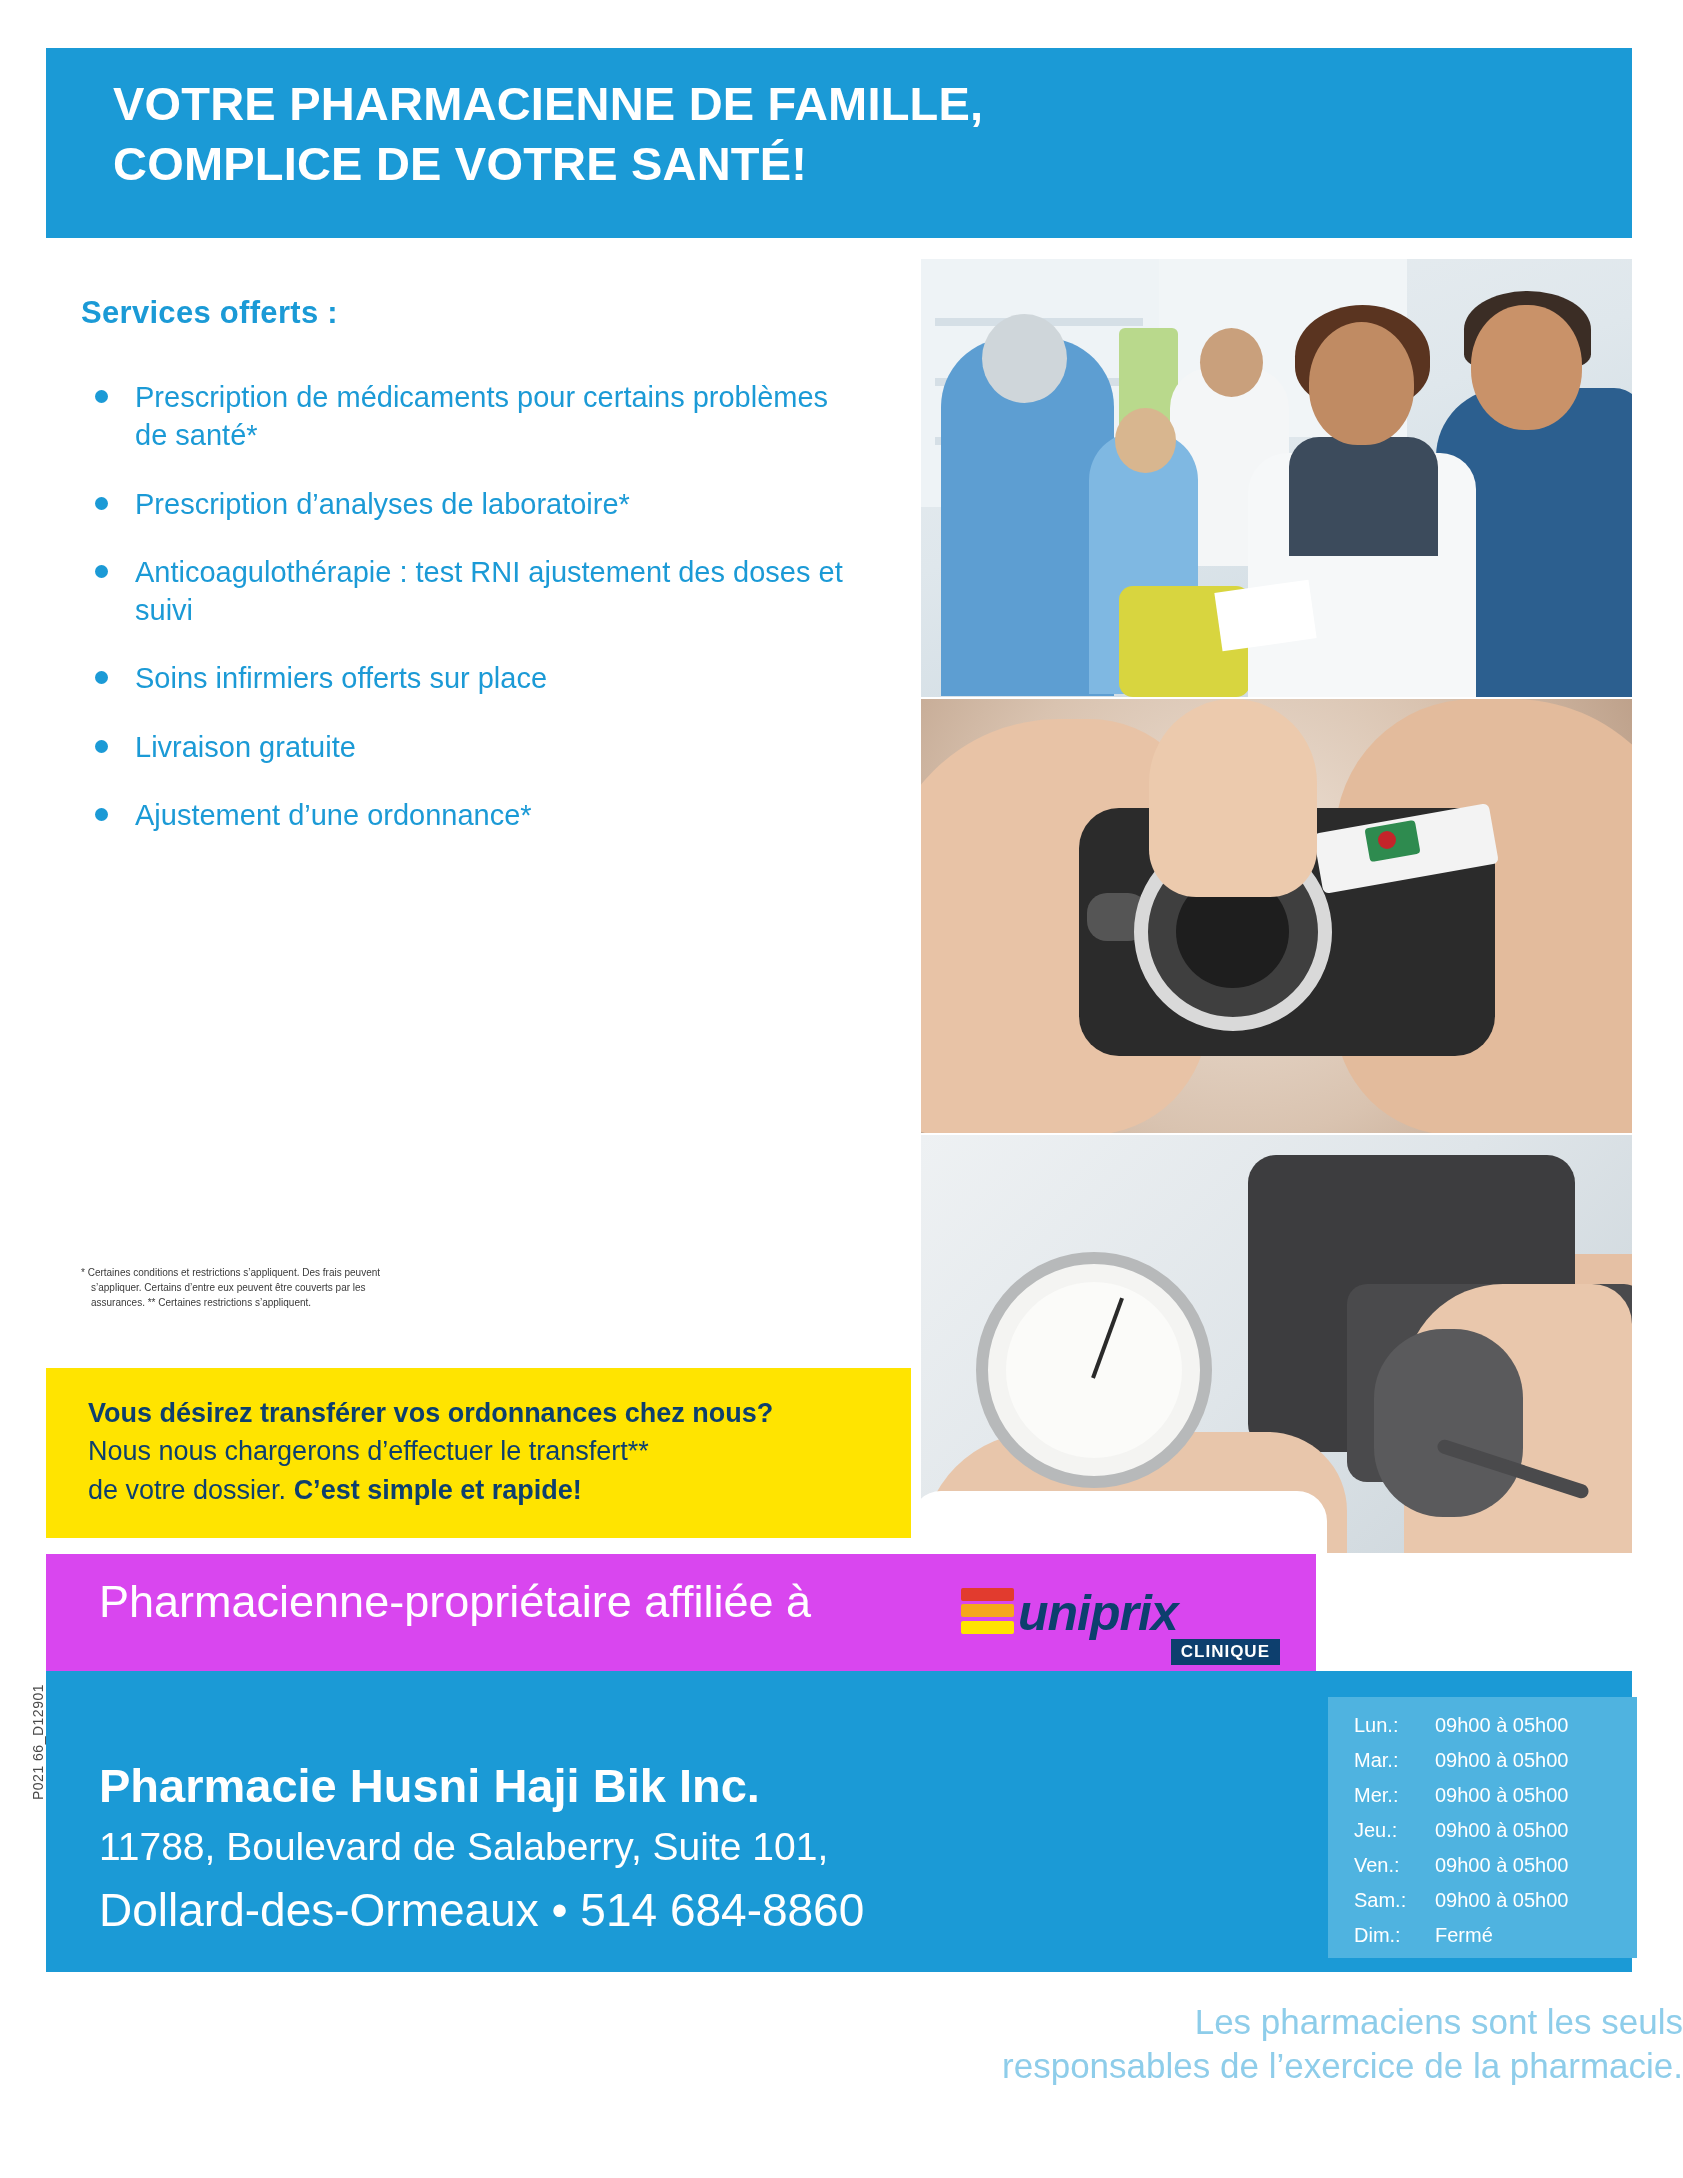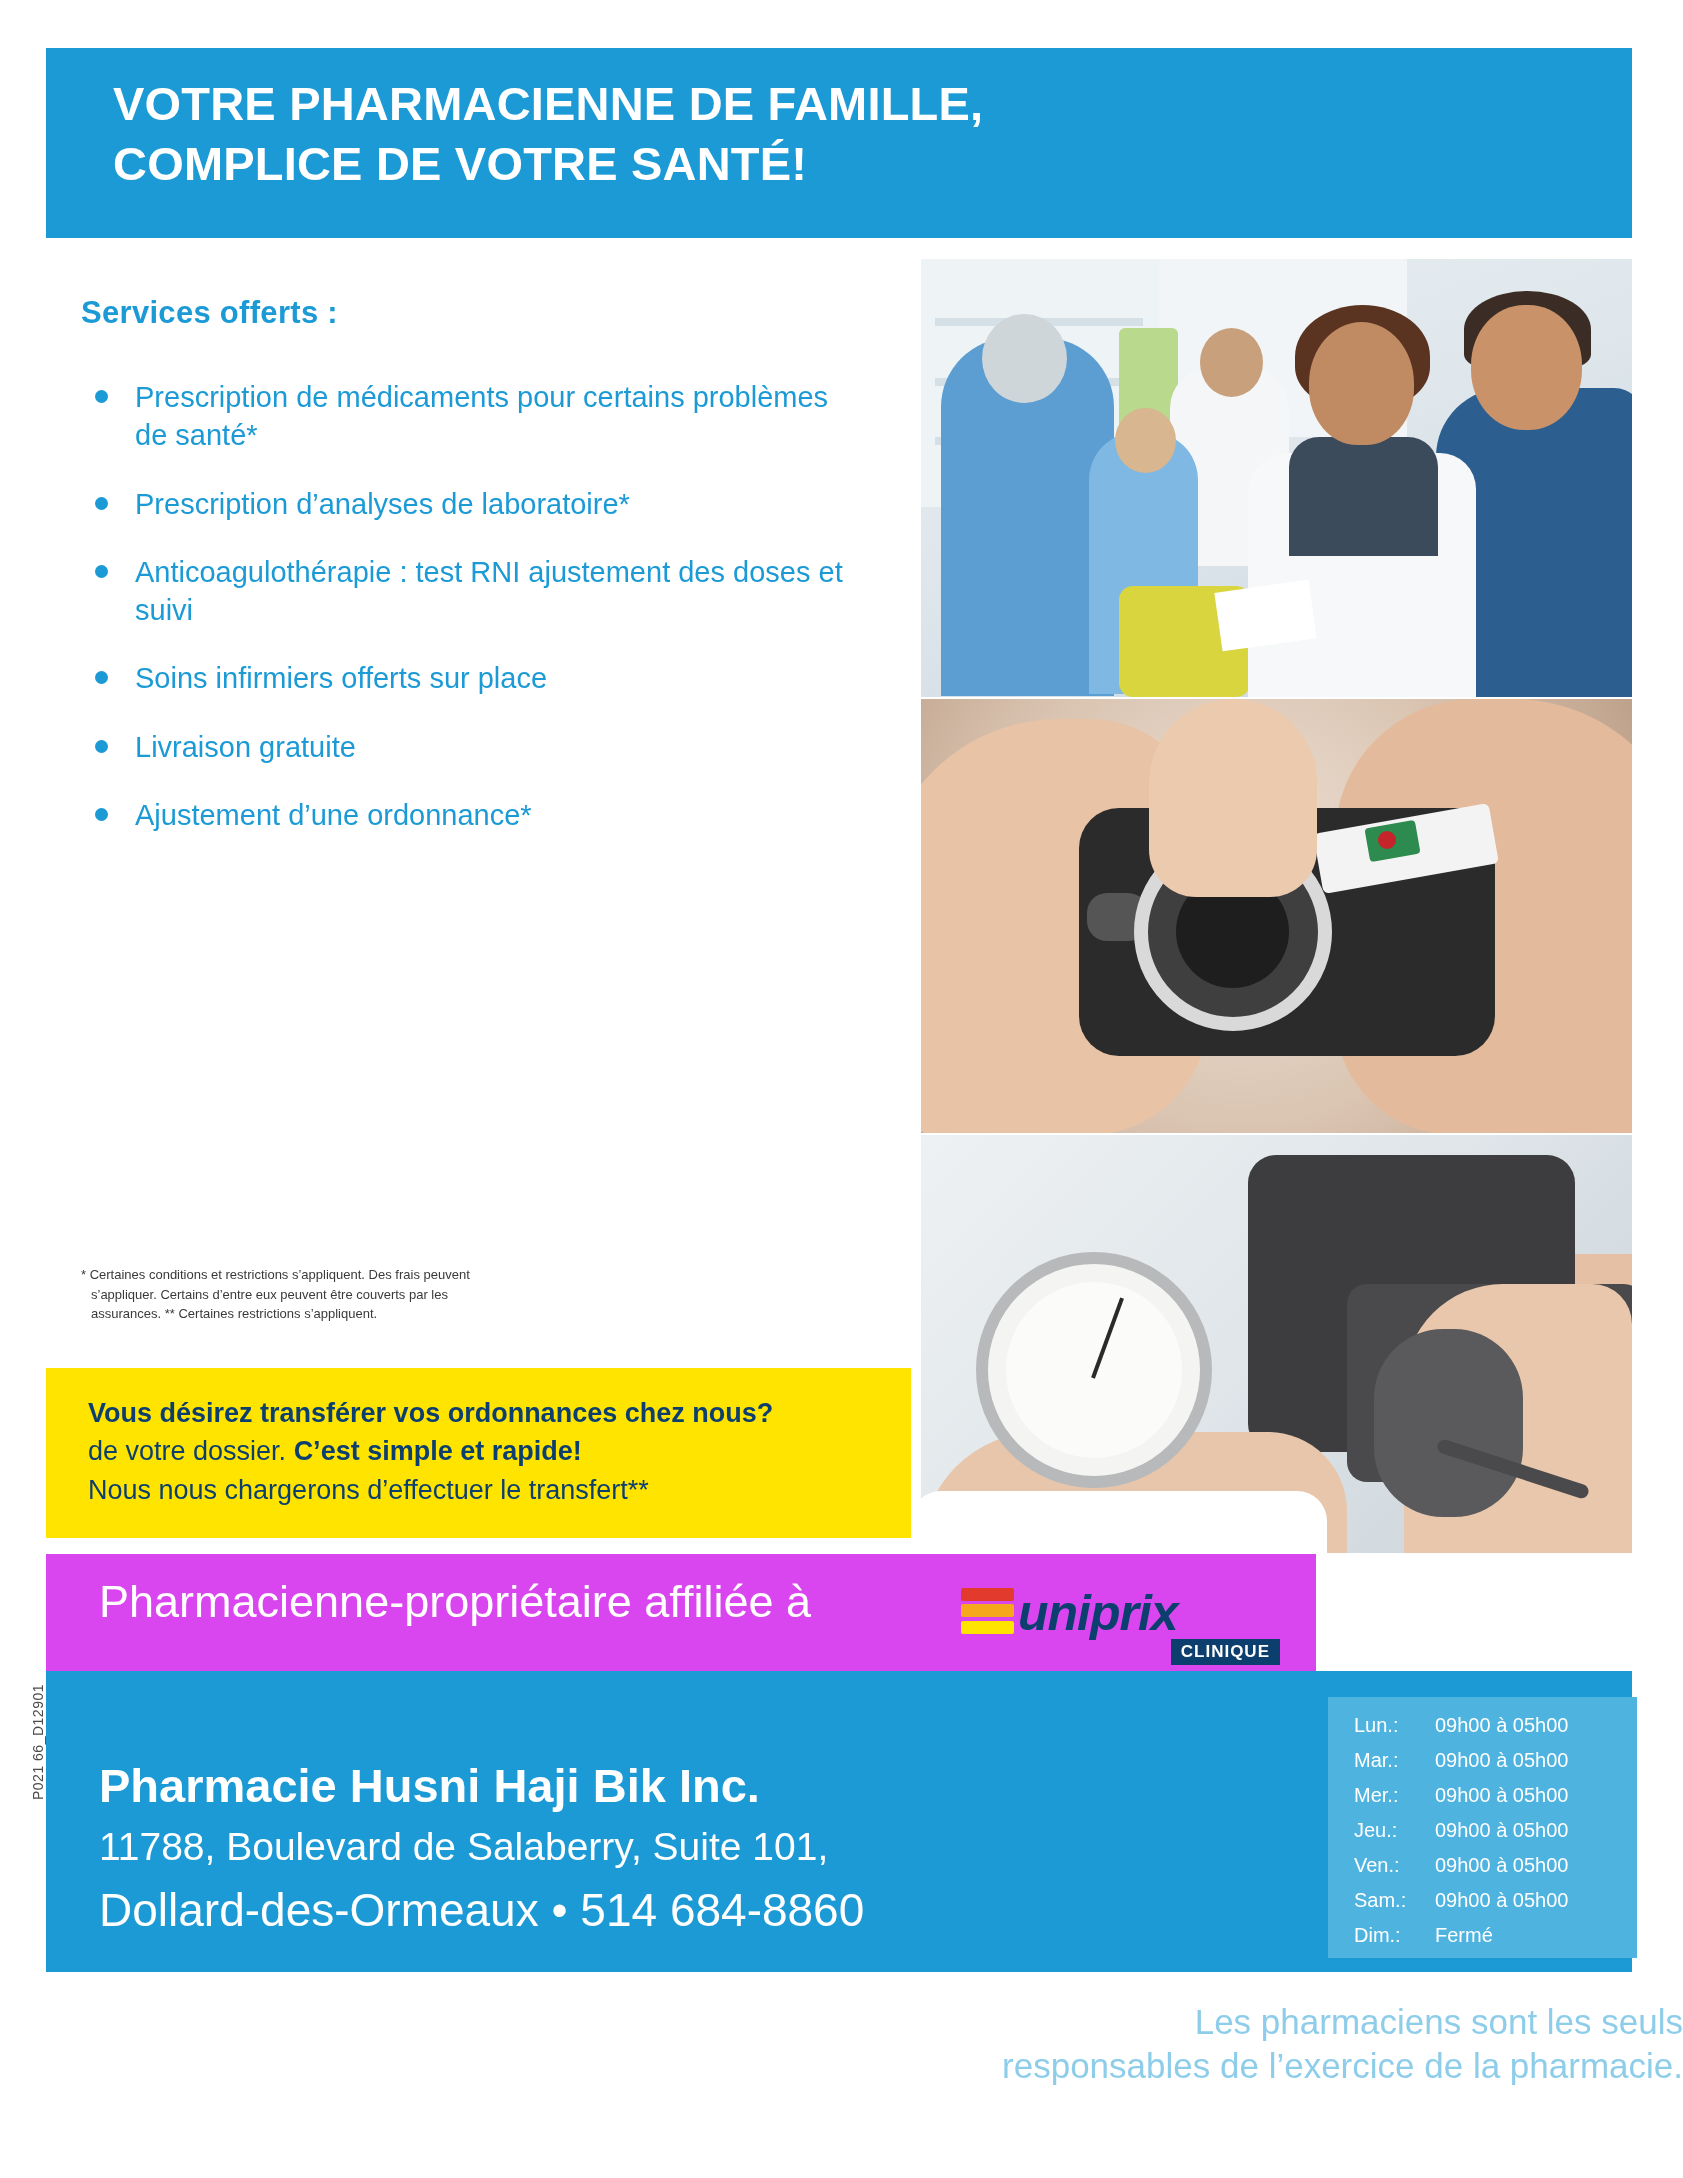"* Certaines conditions et restrictions" .footnote { font-size: 13px -> 10px }
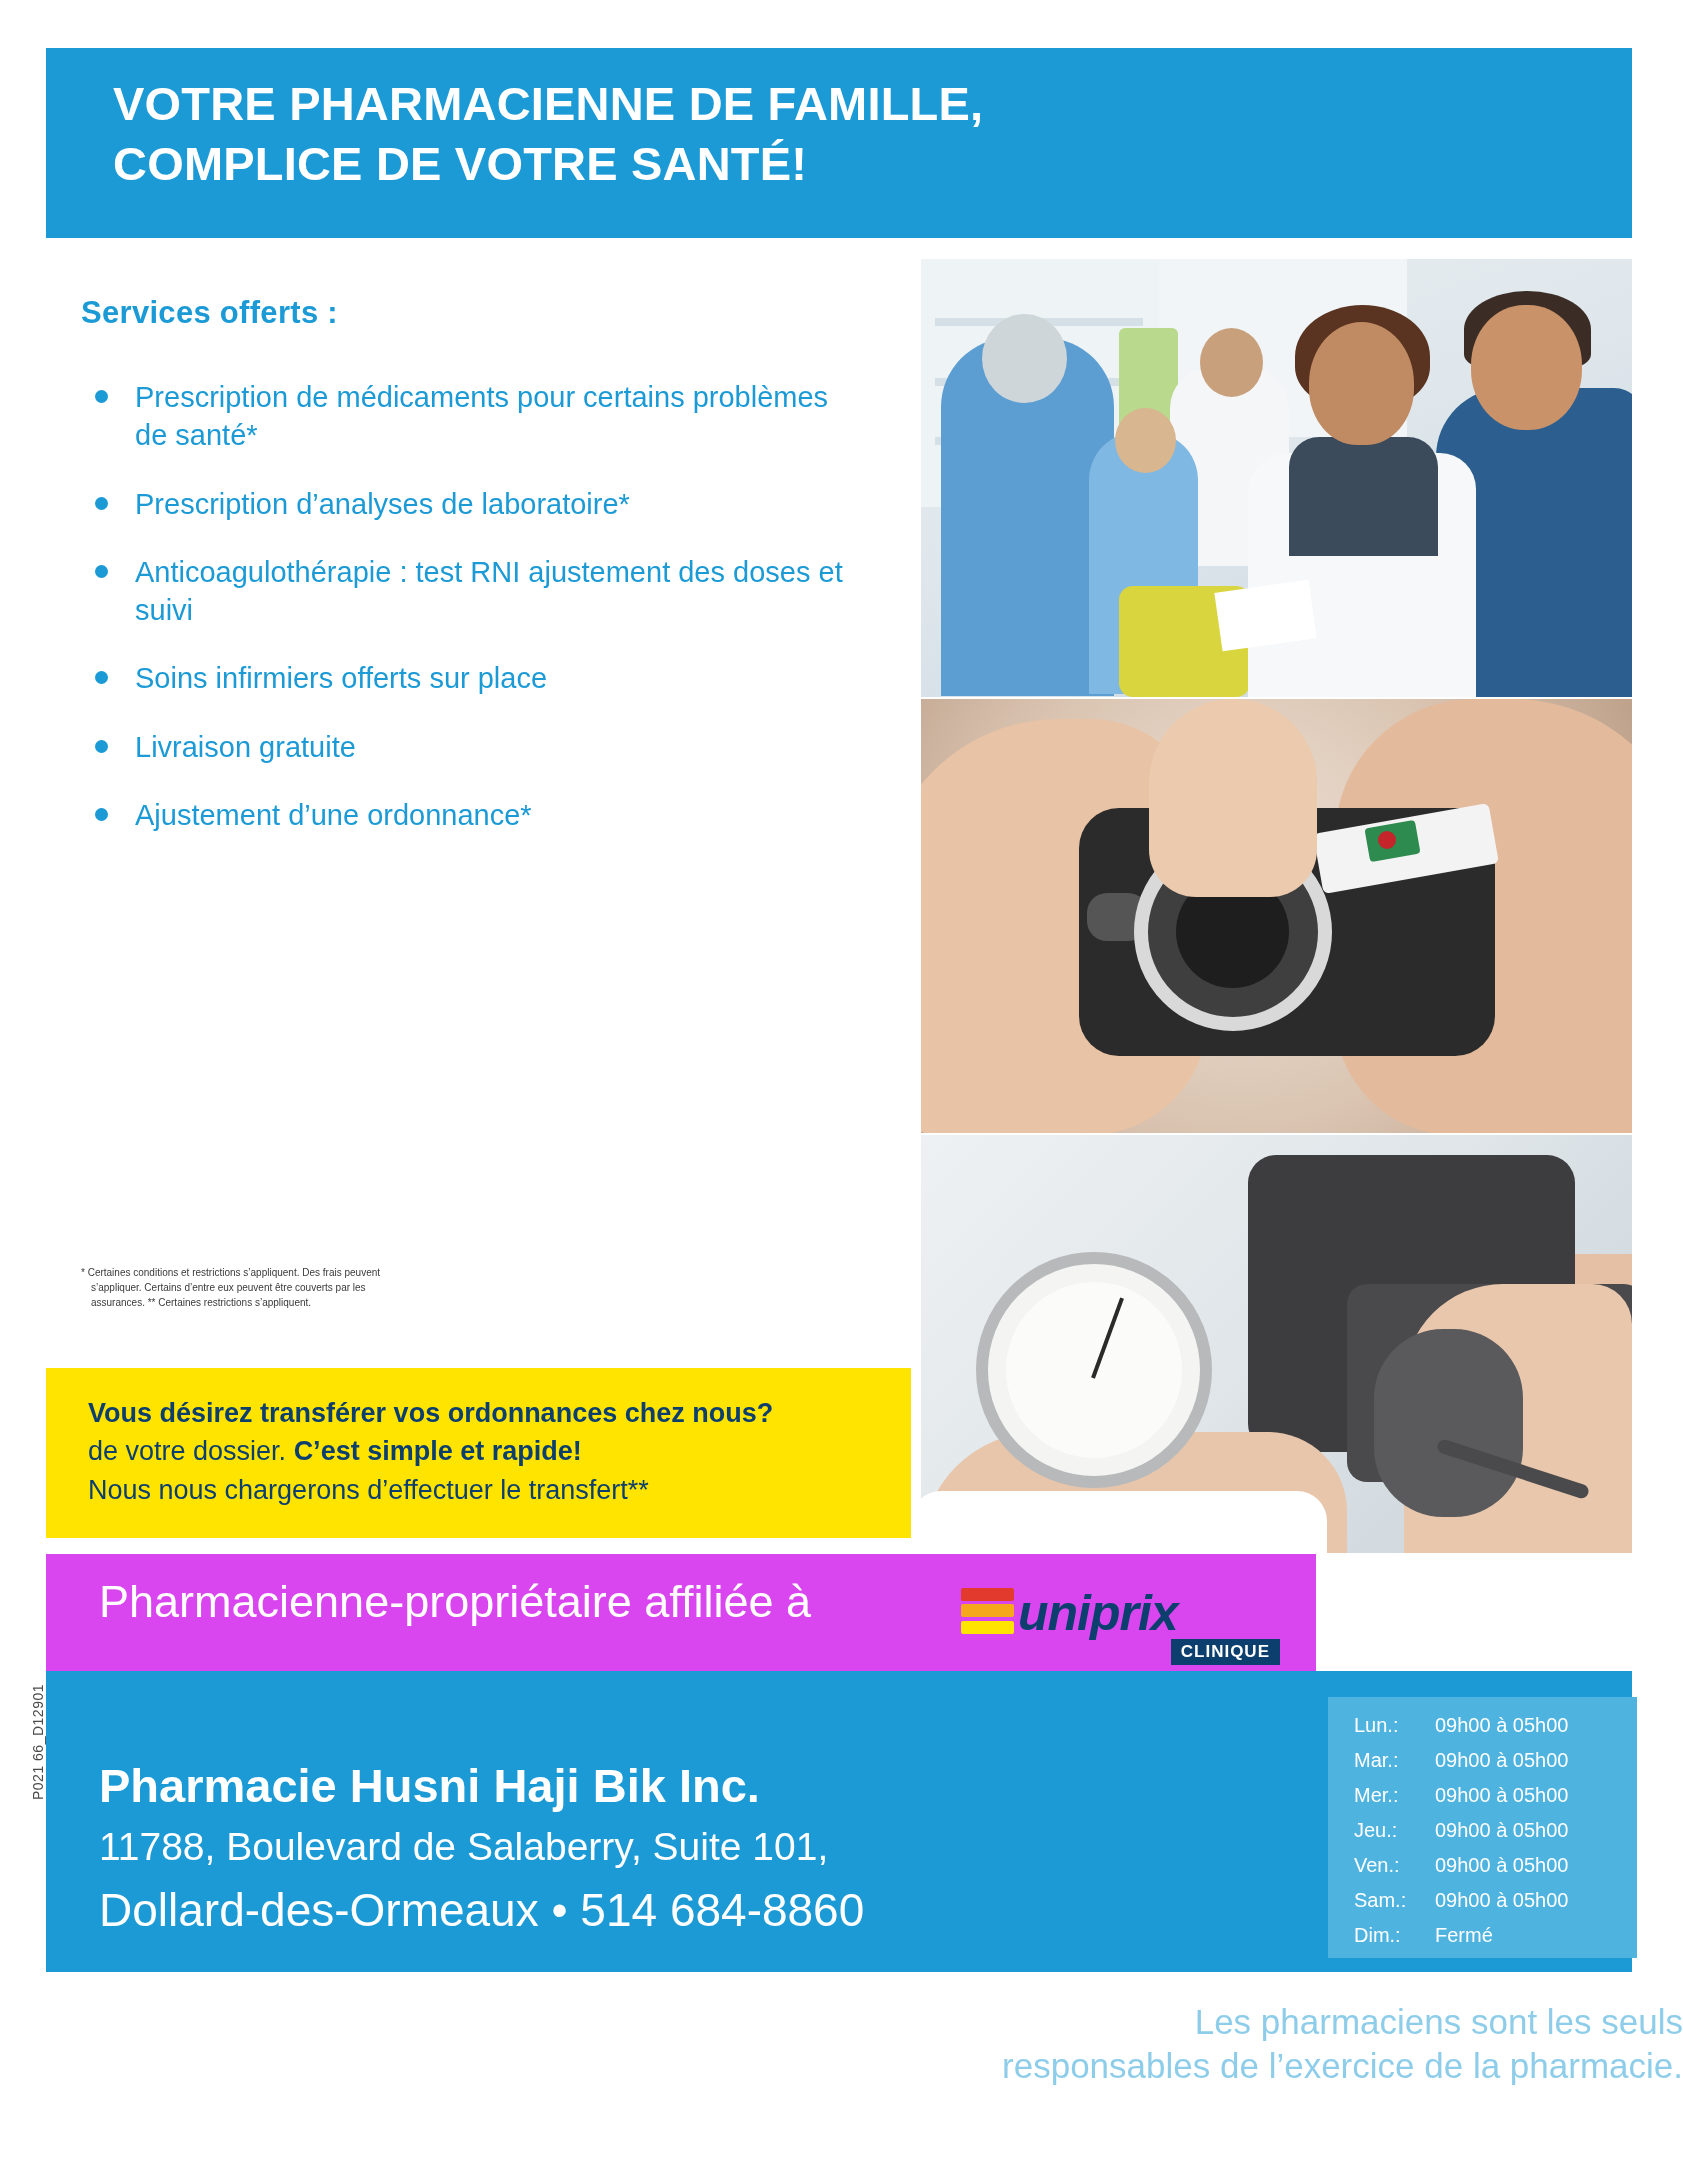"de votre dossier. C’est simple" div.yellow-line { order: before "Nous nous chargerons d’effectuer le" -> after "Nous nous chargerons d’effectuer le" }
